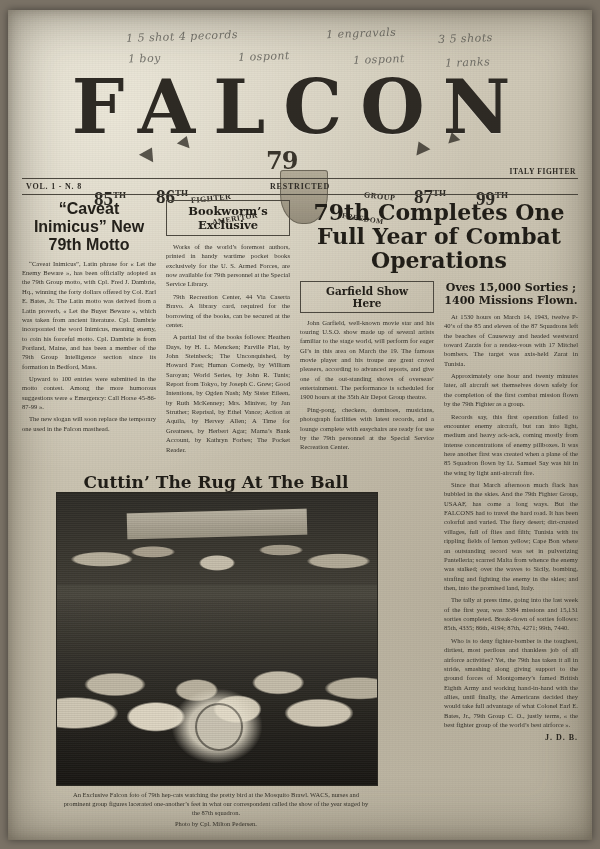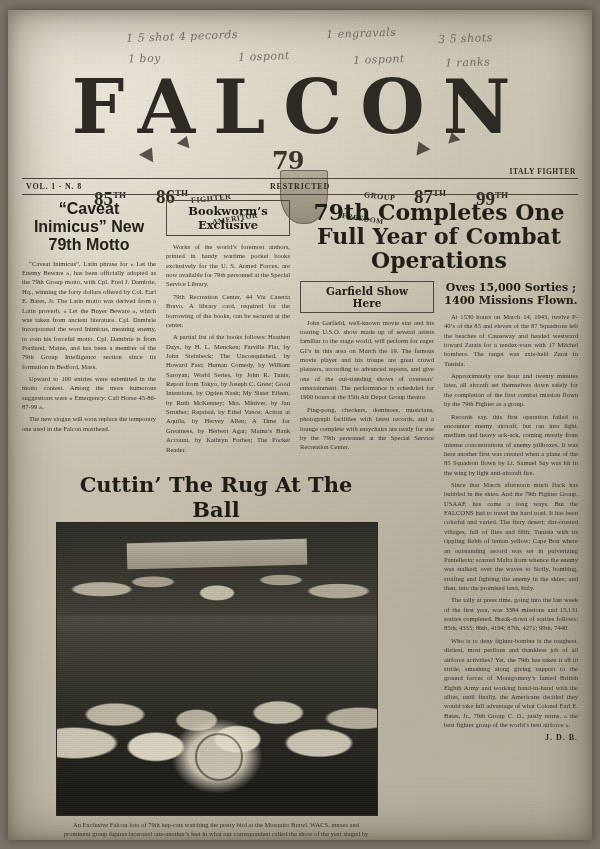"79" .crest-79 { left: 6px -> 0 }
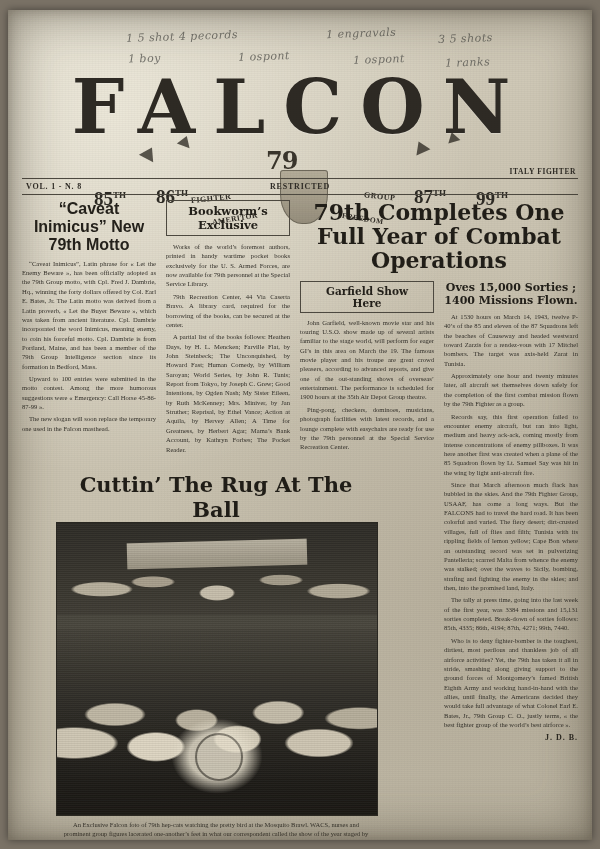"Cuttin’ The Rug At The" .feature-head { font-size: 21px -> 17px }
